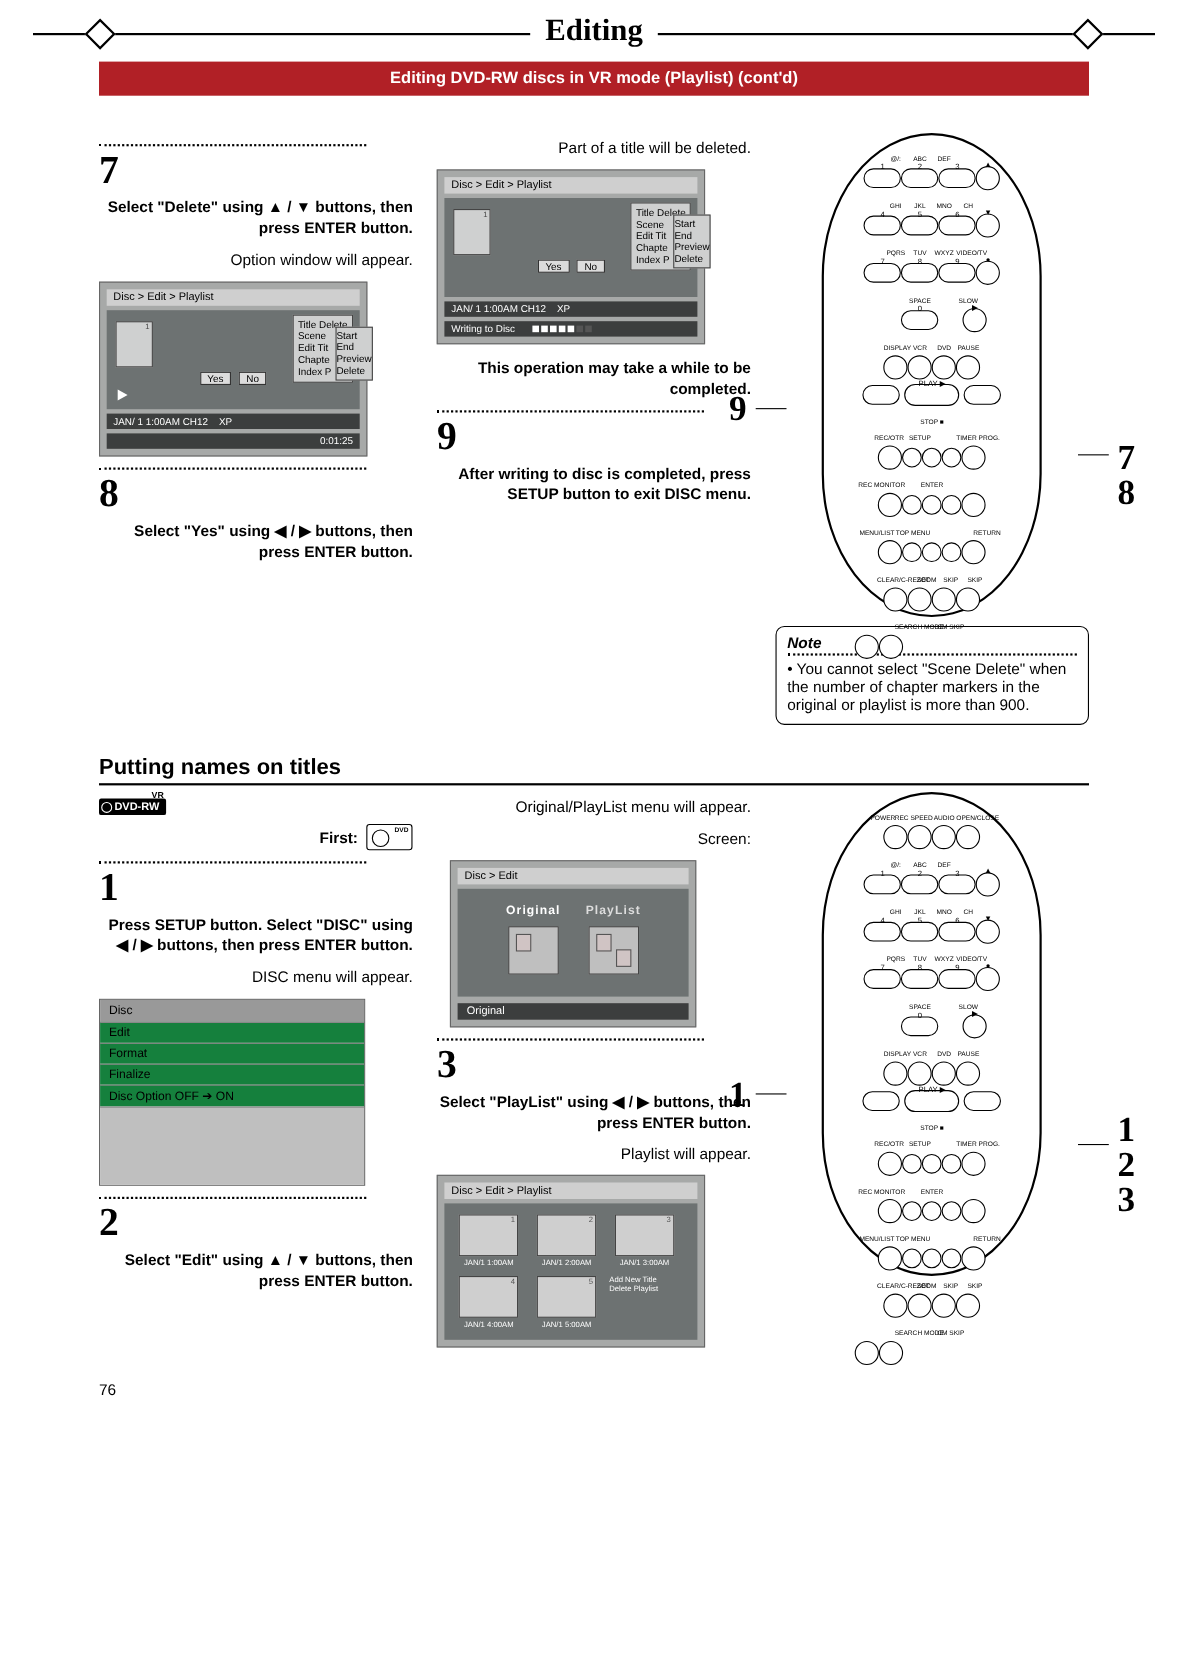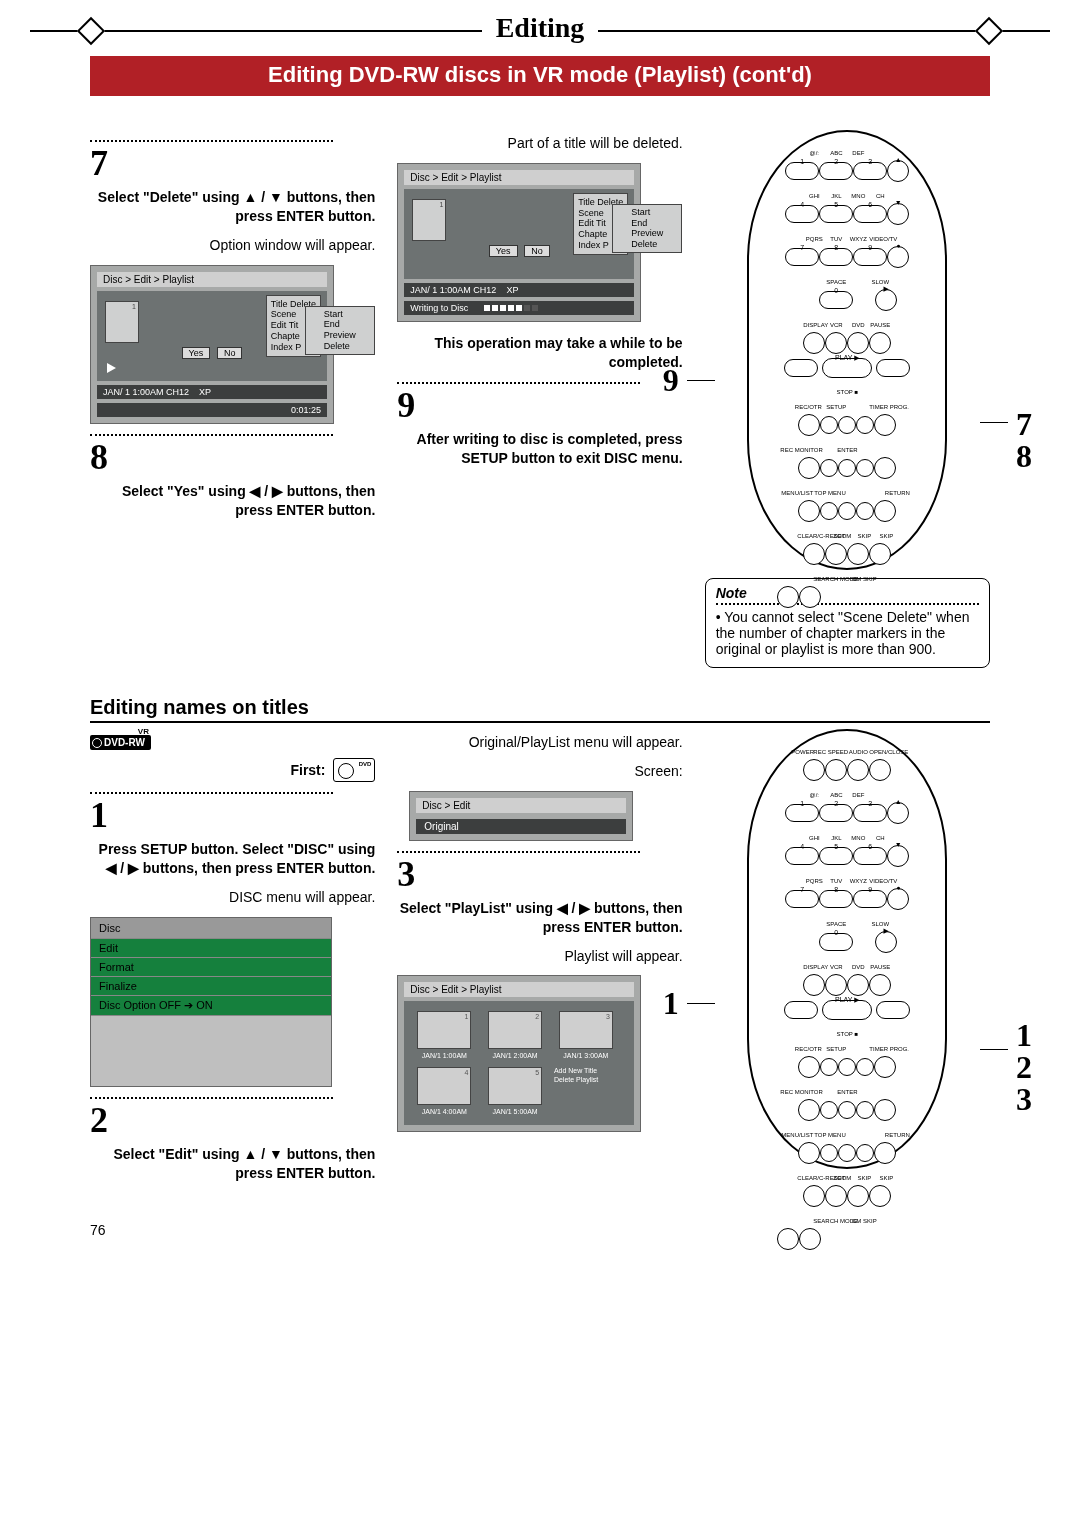"Editing DVD-RW discs in VR" .banner { font-size: 22px -> 15px }
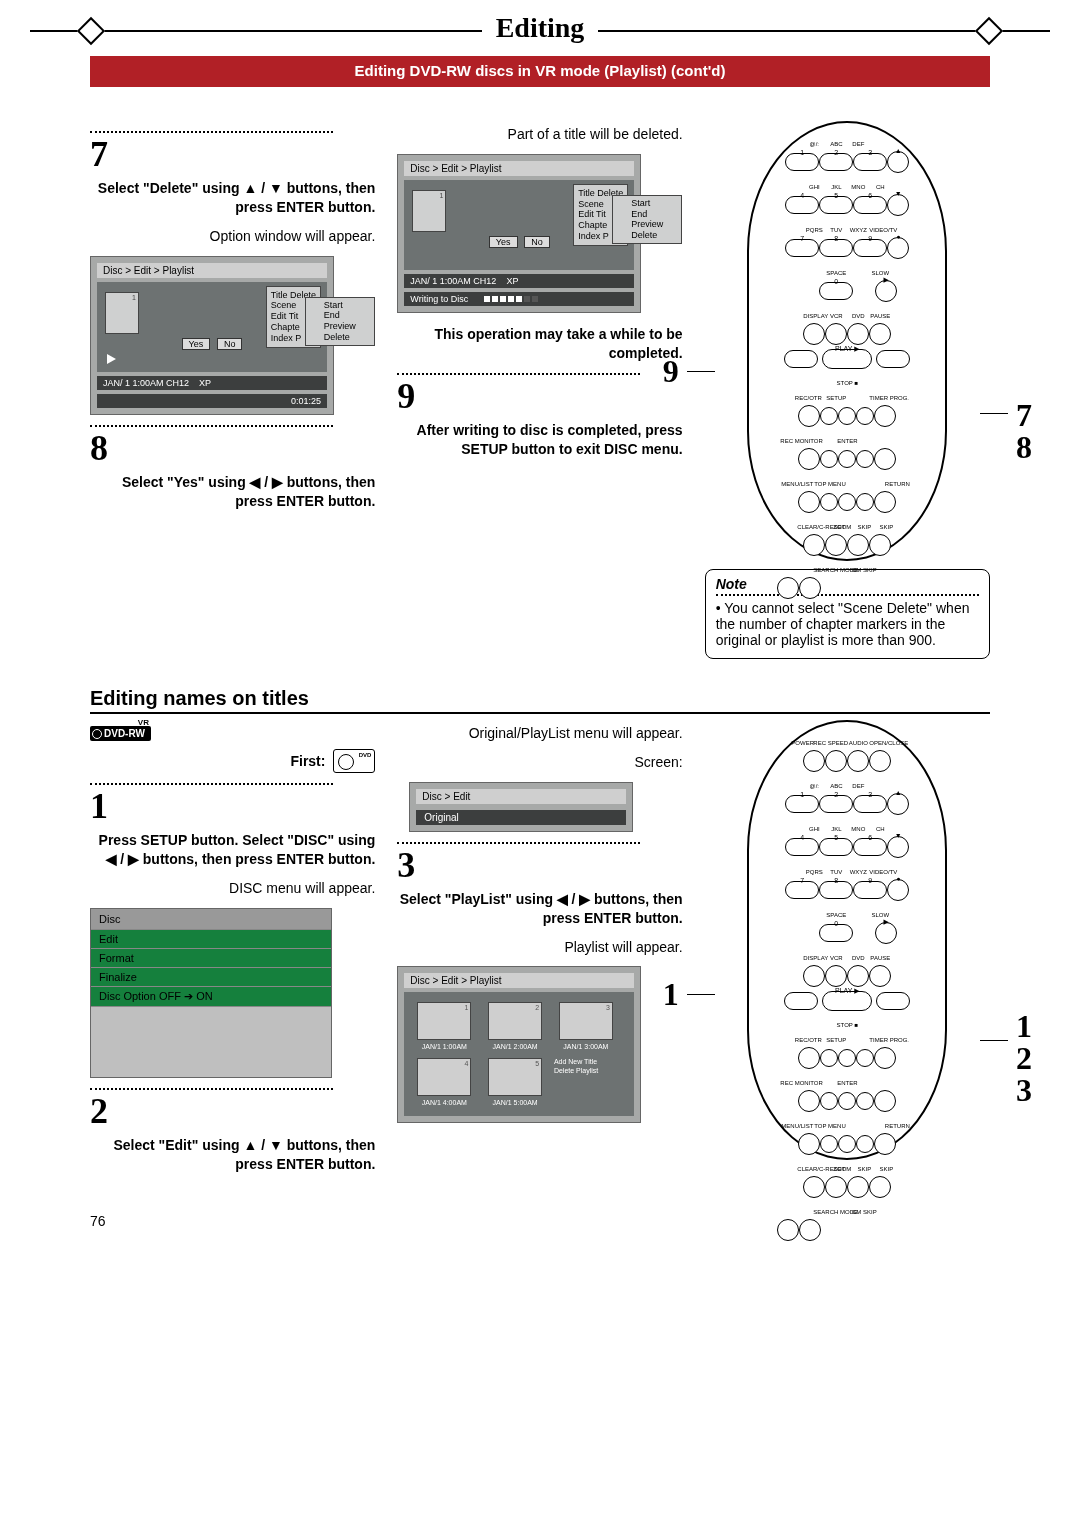"Start" .uiwin .popup .sub { padding: 2px 18px -> 2px 0 }
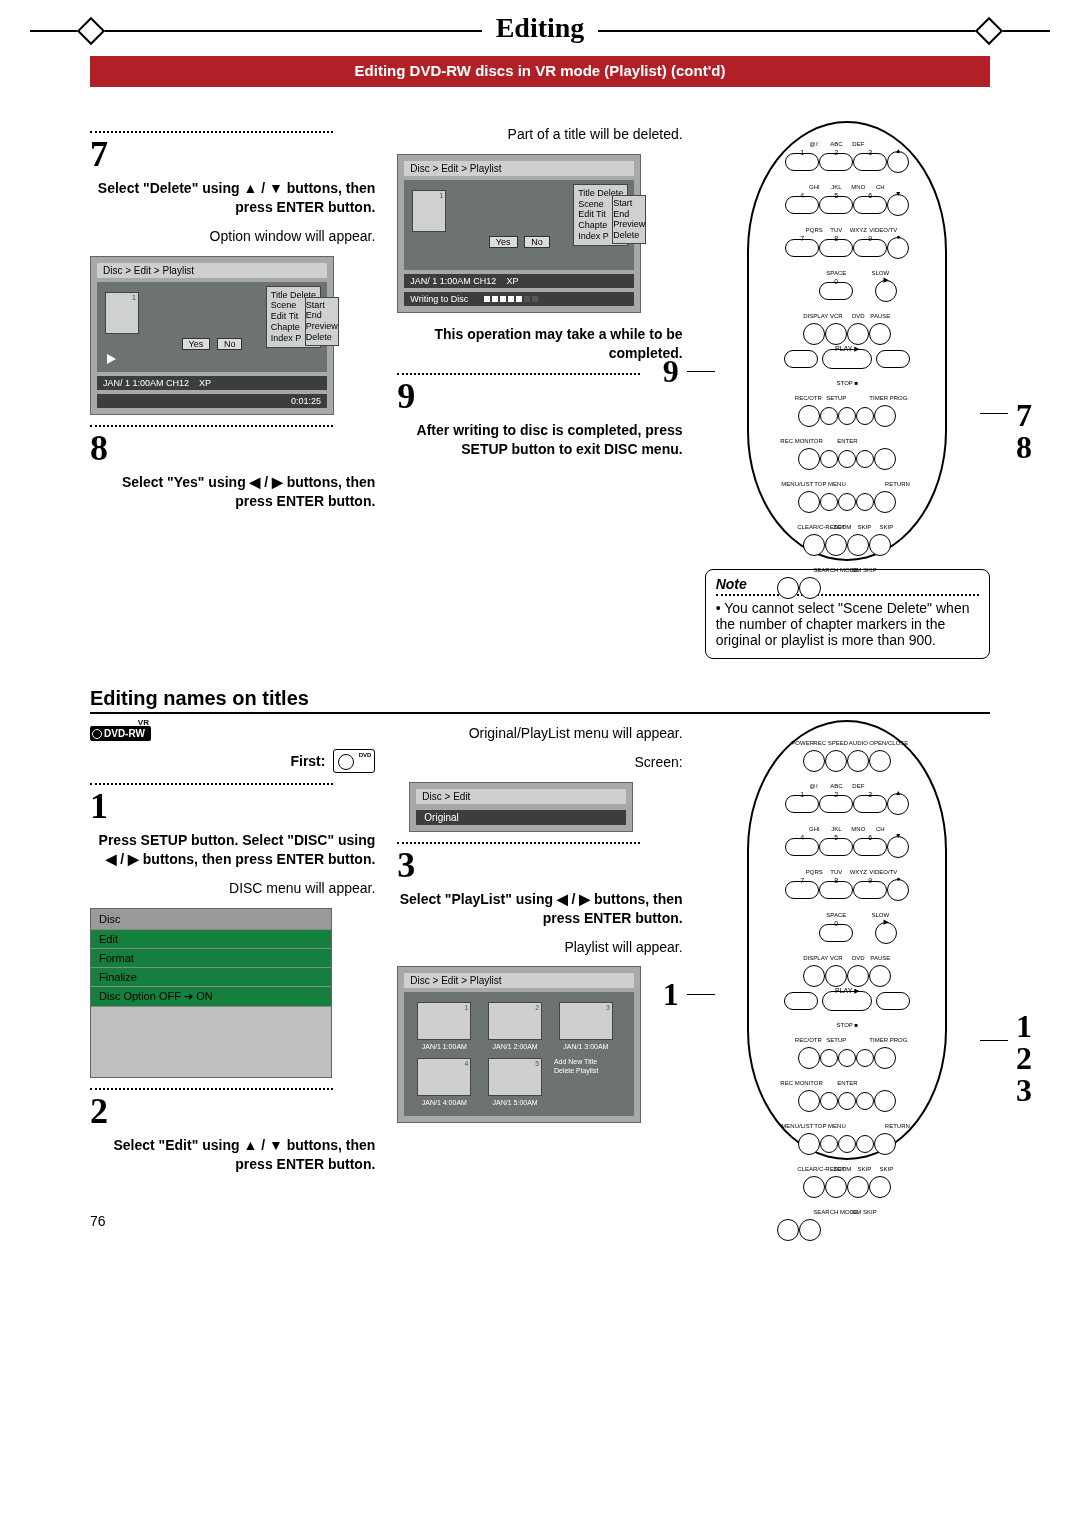"Editing names on titles" div.section-h { text: Editing -> Putting }
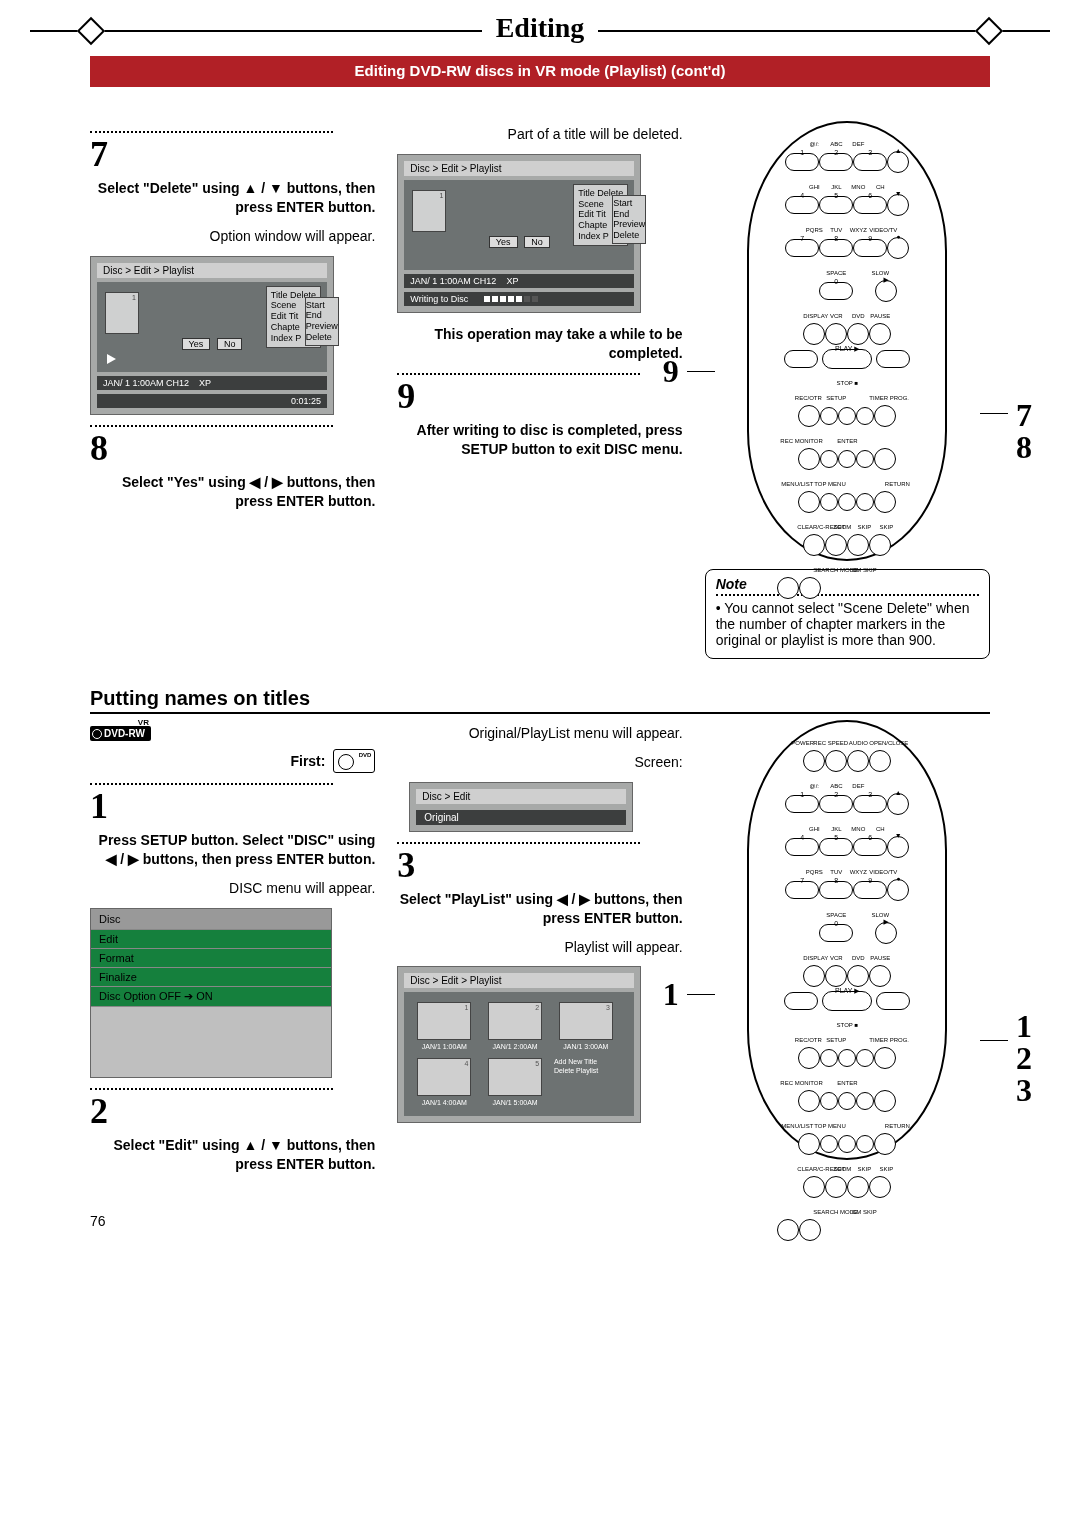"Original PlayList" div.inner { html: none -> <div> <div> <span>Original</span> <span>PlayList</span> </div> <span></span> <span></span> </div> }
